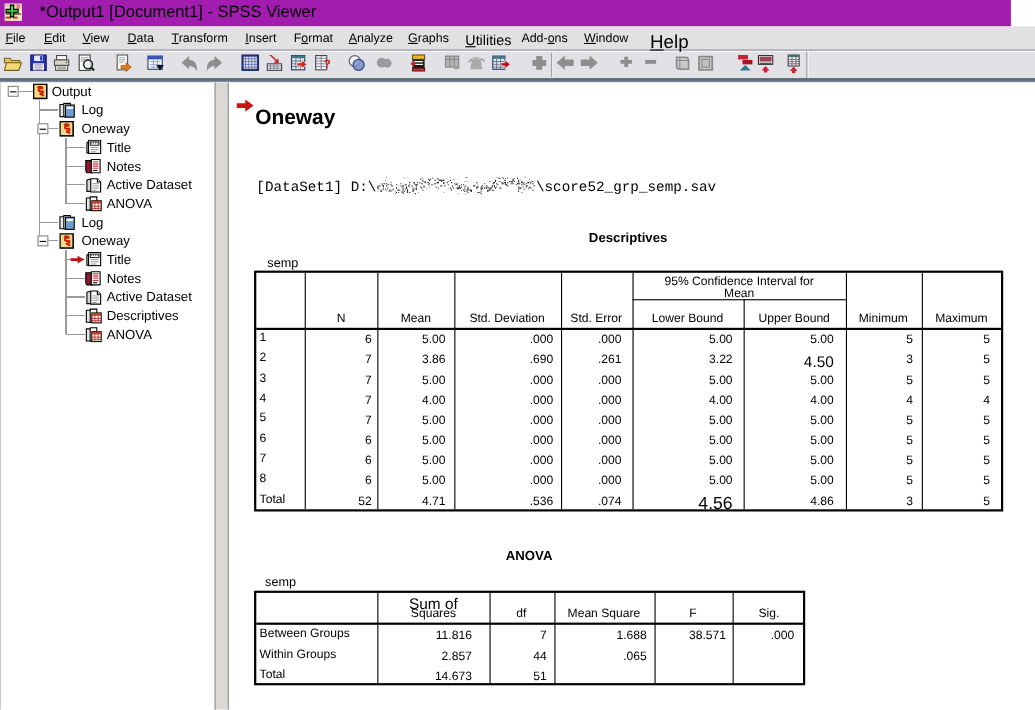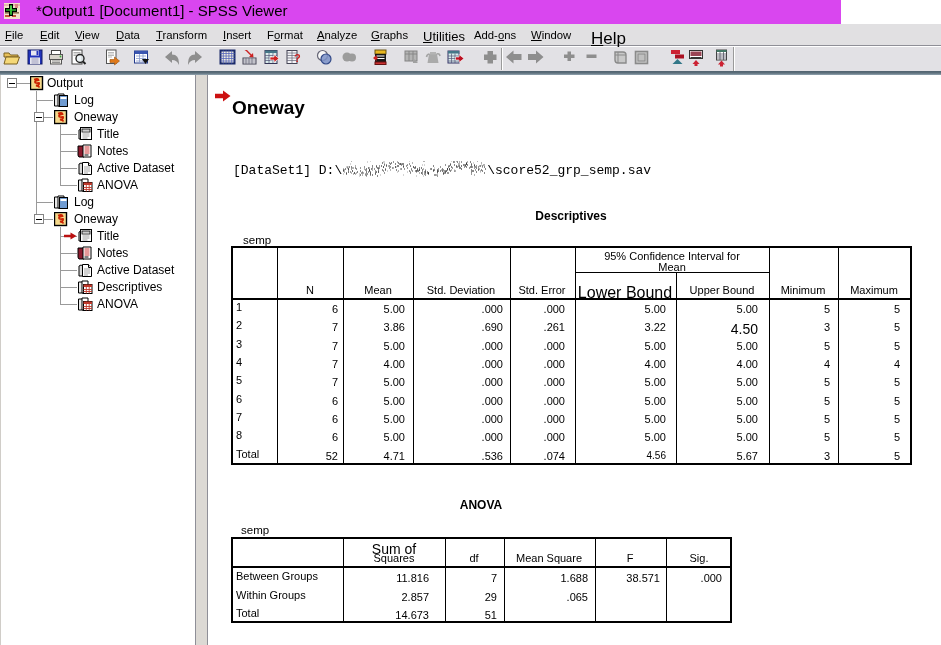"*Output1 [Document1] - SPSS Viewer" div.abs { background: #d946ef -> #a21caf; width: 841px -> 919px }
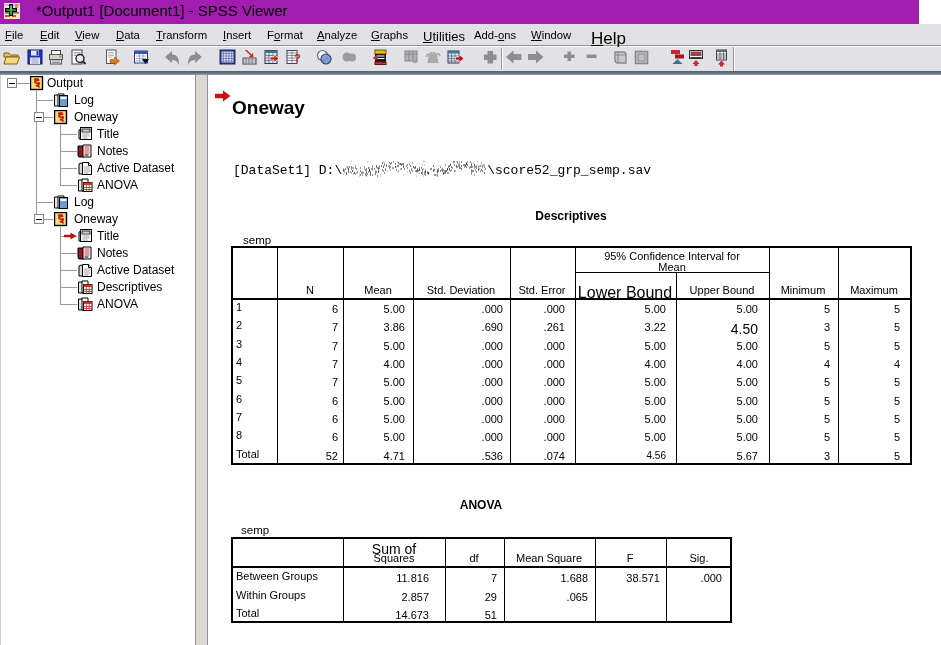"Lower Bound" div.t { font-size: 16px -> 11px }
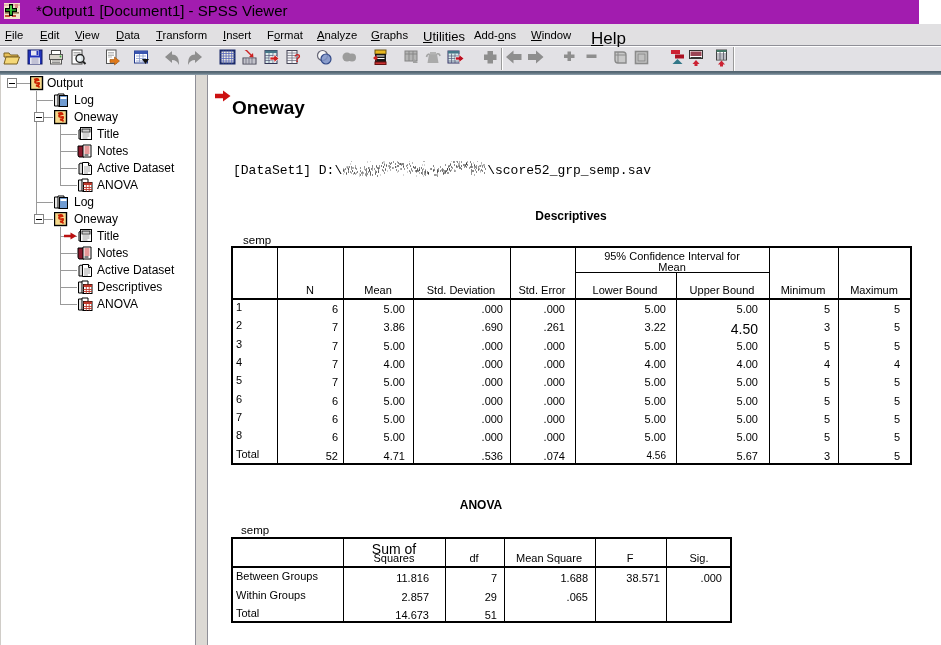"4.56" div.t { font-size: 10px -> 16px }
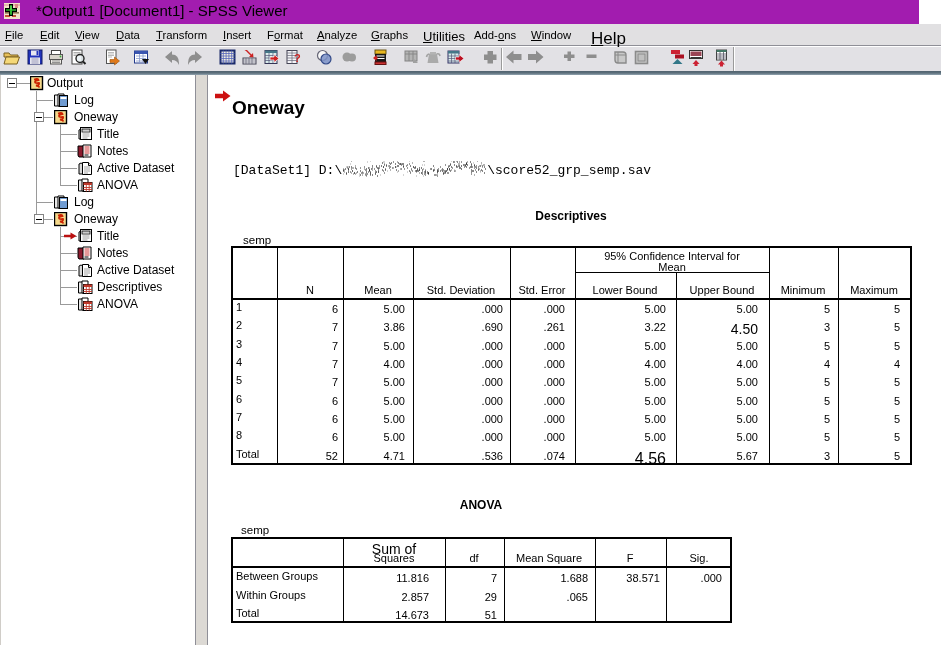"5.67" div.t { text: 5.67 -> 4.86 }
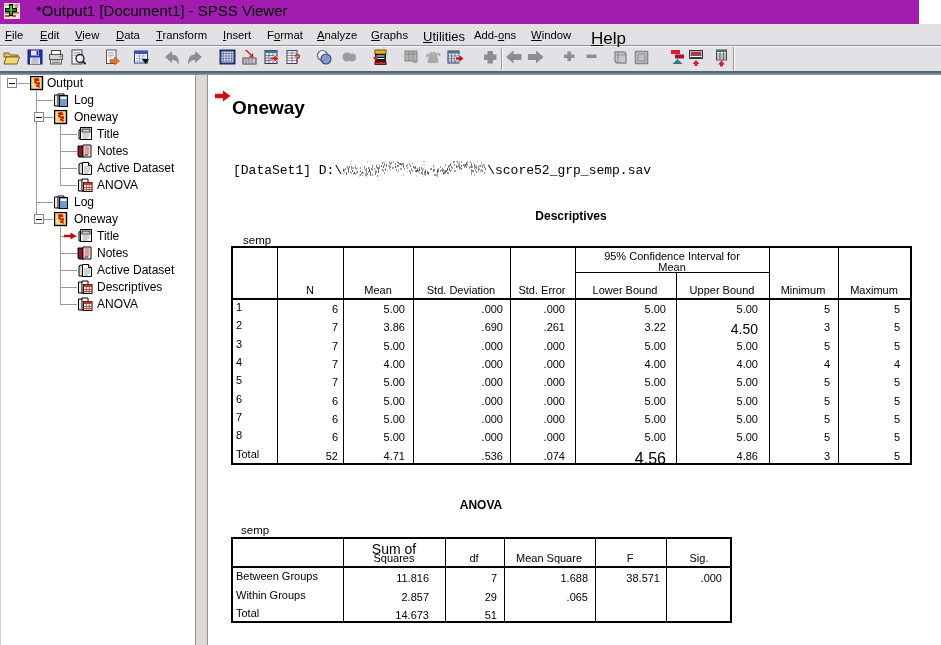"29" div.t { text: 29 -> 44 }
